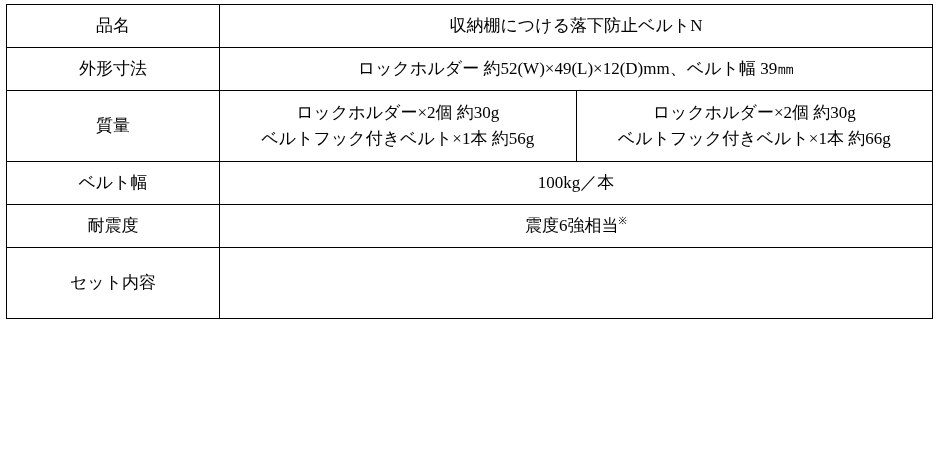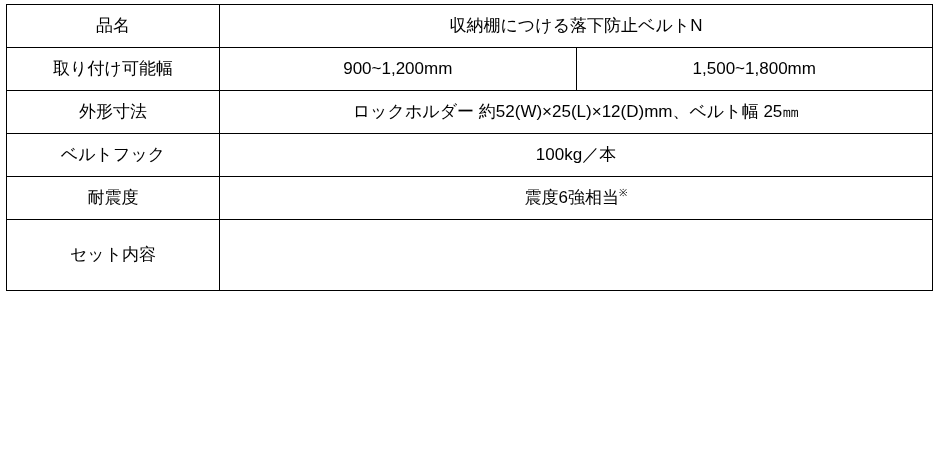"収納棚につける落下防止ベルトN" td.value { font-family: none -> Liberation Serif, serif }
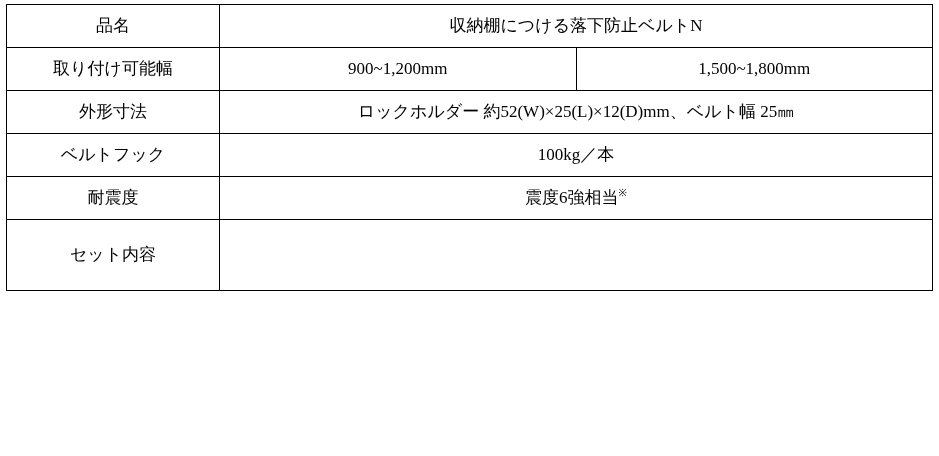"取り付け可能幅" tr.r4 { html: <tr> <td>取り付け可能幅</td> <td>900~1,200mm</td> <td>1,500~1,800mm</td> </tr> -> none }
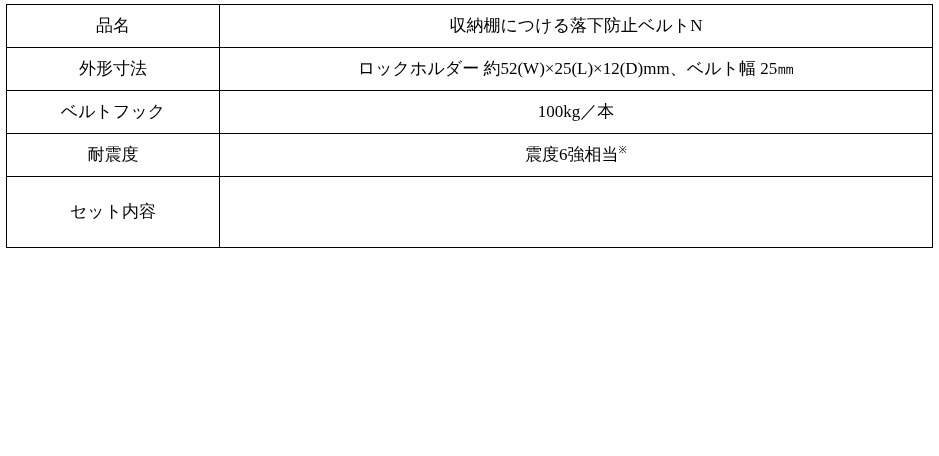"ロックホルダー 約52(W)×25(L)×12(D)mm、ベルト幅 25㎜" td.value { text: 25(L)×12(D)mm、ベルト幅 25 -> 49(L)×12(D)mm、ベルト幅 39 }
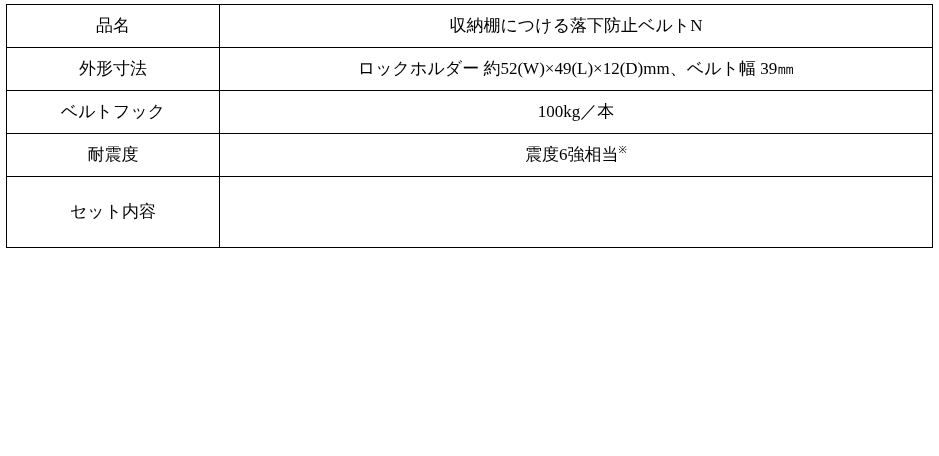"質量" tr.r6 { html: none -> <tr> <td>質量</td> <td> <span>ロックホルダー×2個 約30g</span> <span>ベルトフック付きベルト×1本 約56g</span> </td> <td> <span>ロックホルダー×2個 約30g</span> <span>ベルトフック付きベルト×1本 約66g</span> </td> </tr> }
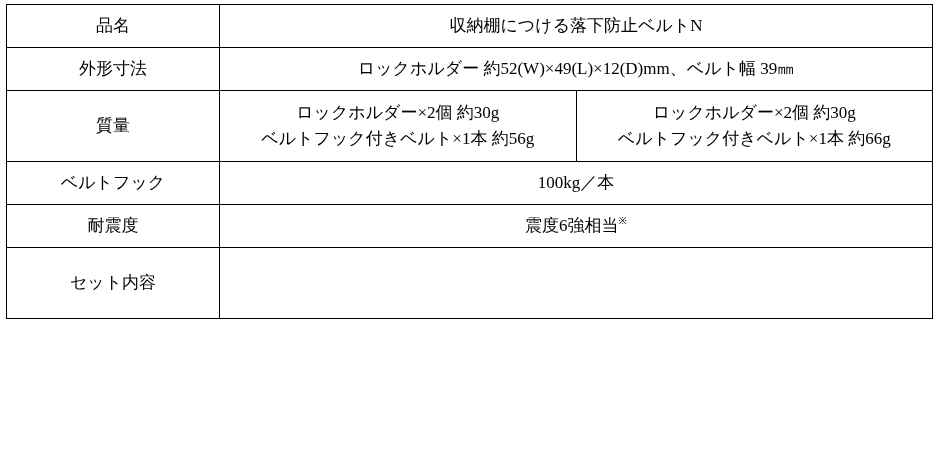"ベルトフック" td.label { text: フック -> 幅 }
